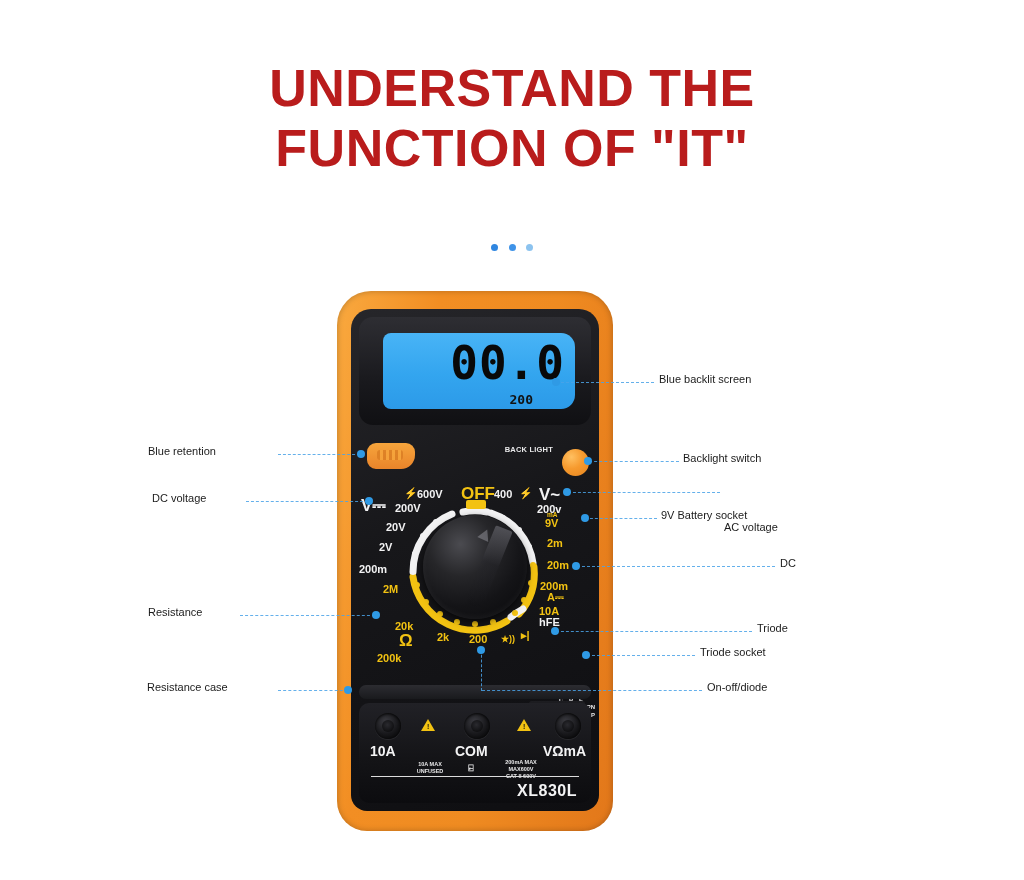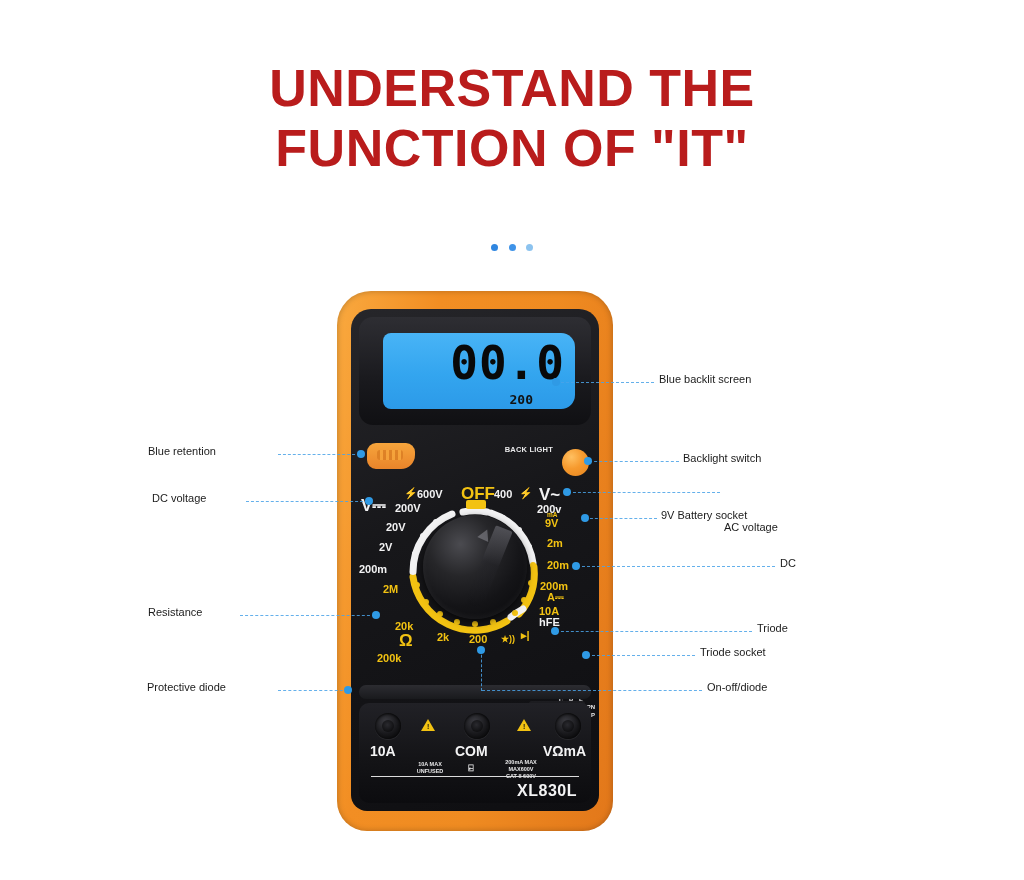"Protective diode" div.callout { text: Protective diode -> Resistance case }
